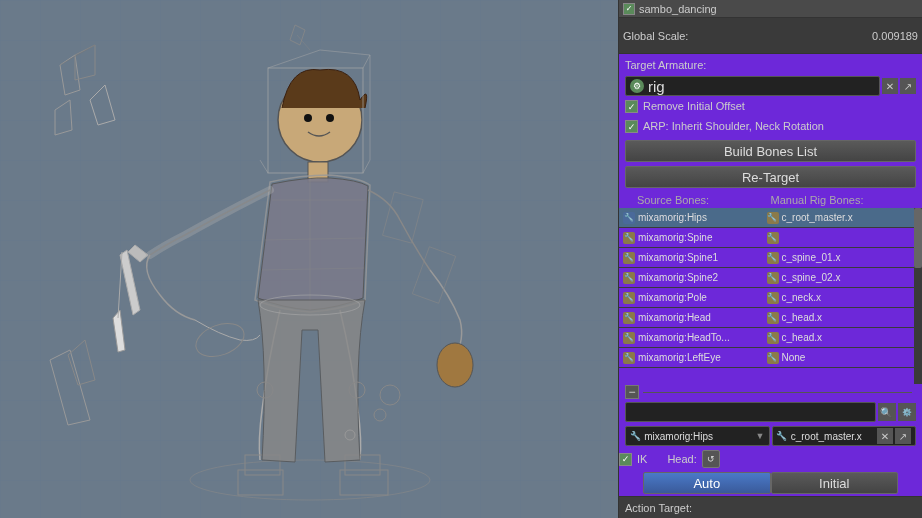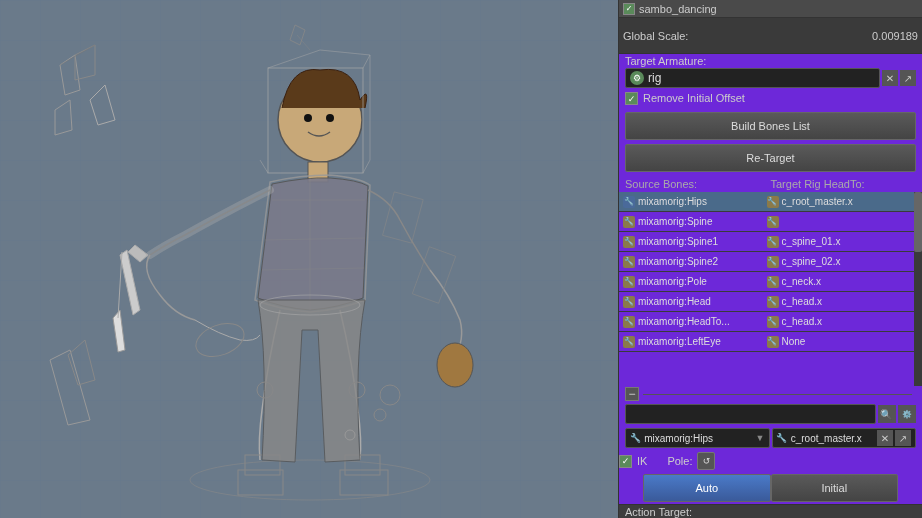"Target Armature:" .target-armature-row { height: 14px -> 22px }
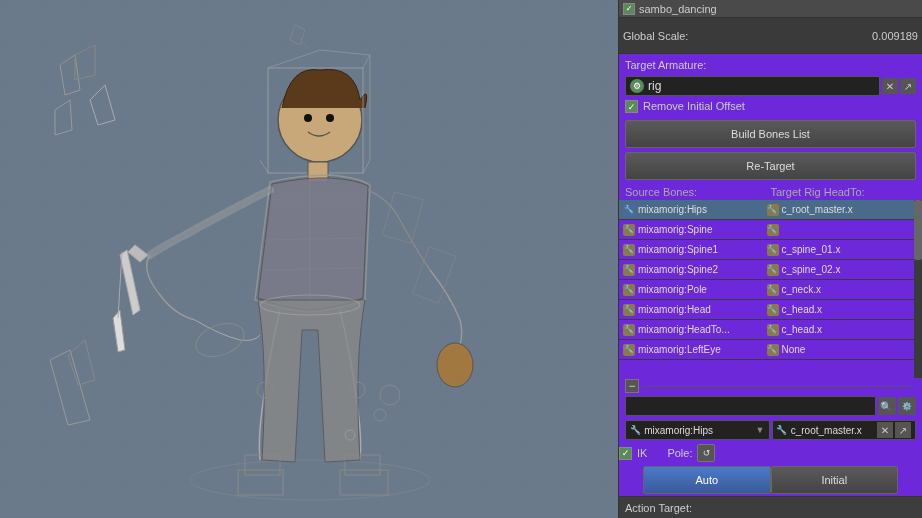"rig" .text-field-value { font-size: 12px -> 15px }
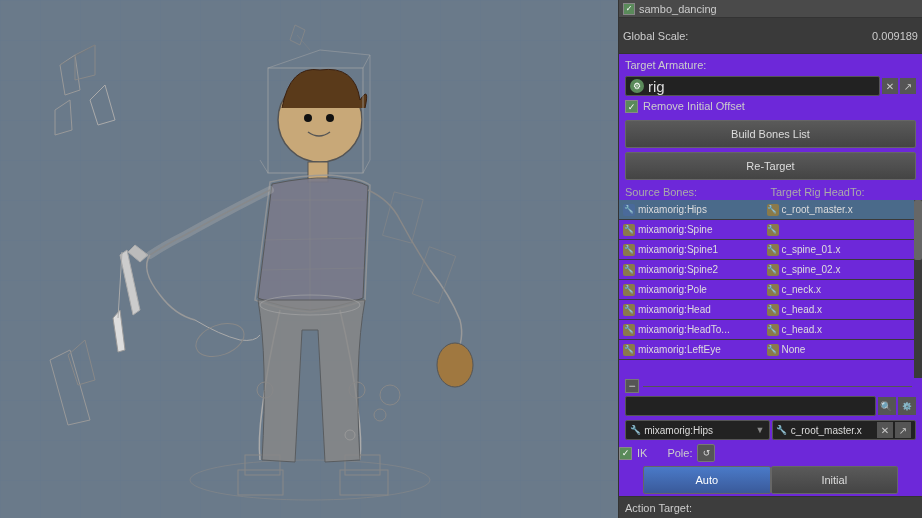"ARP: Inherit Shoulder, Neck Rotation" div.checkbox-row { html: none -> <div> <div></div> <span>ARP: Inherit Shoulder, Neck Rotation</span> </div> }
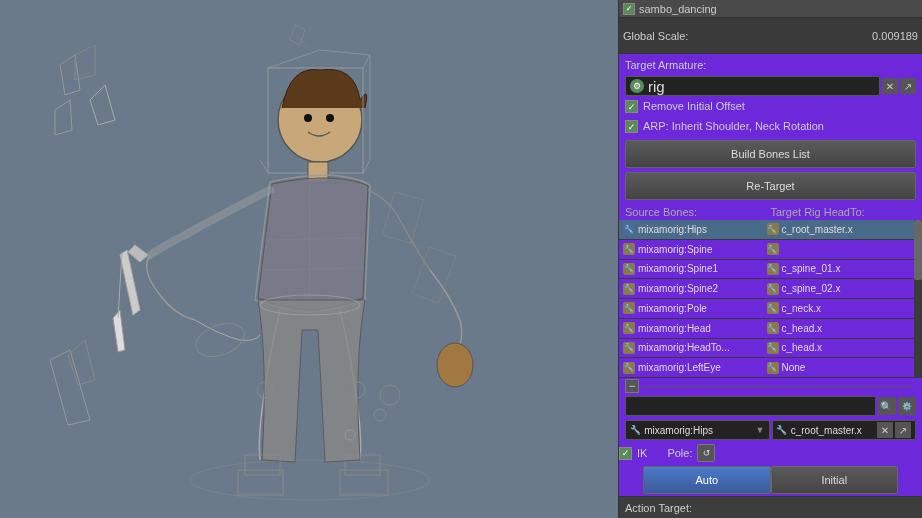"Build Bones List" .big-button { font-size: 11px -> 13px; height: 28px -> 22px }
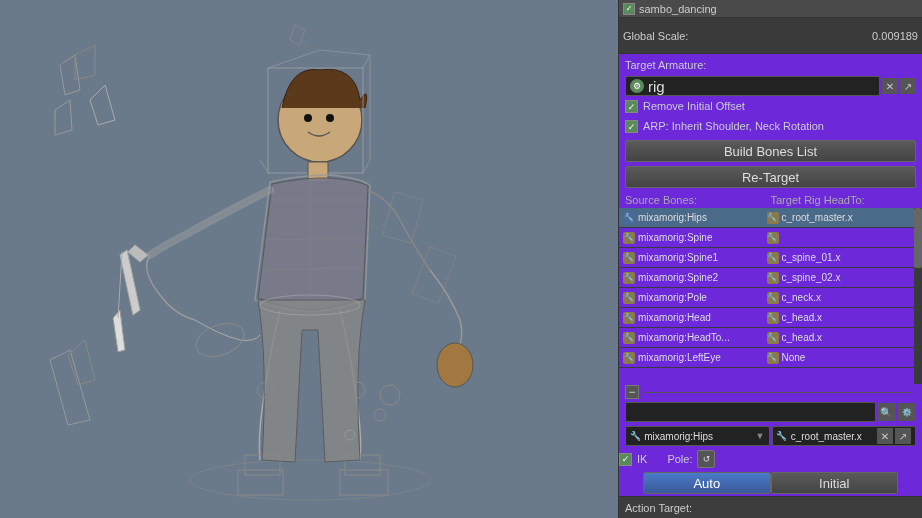"Source Bones:" .bones-header { padding: 2px 6px -> 2px 18px }
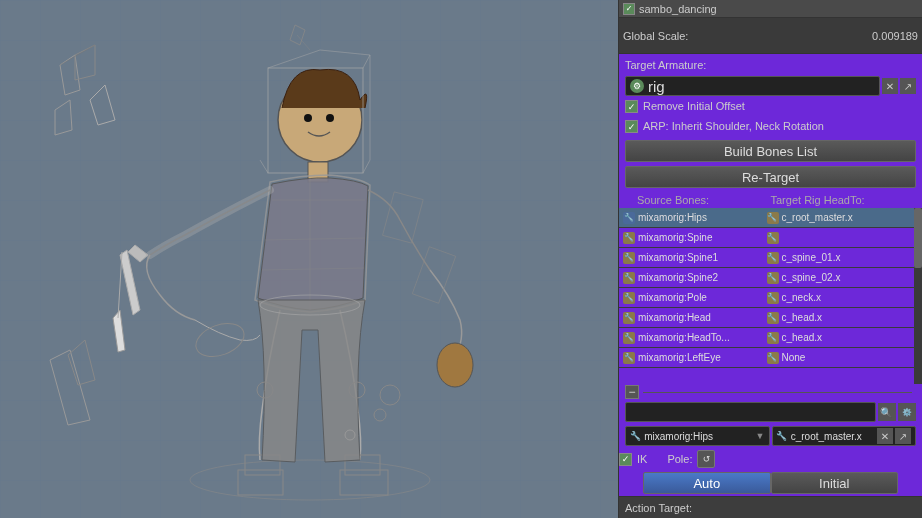"Target Rig HeadTo:" div.right-col { text: Target Rig HeadTo -> Manual Rig Bones }
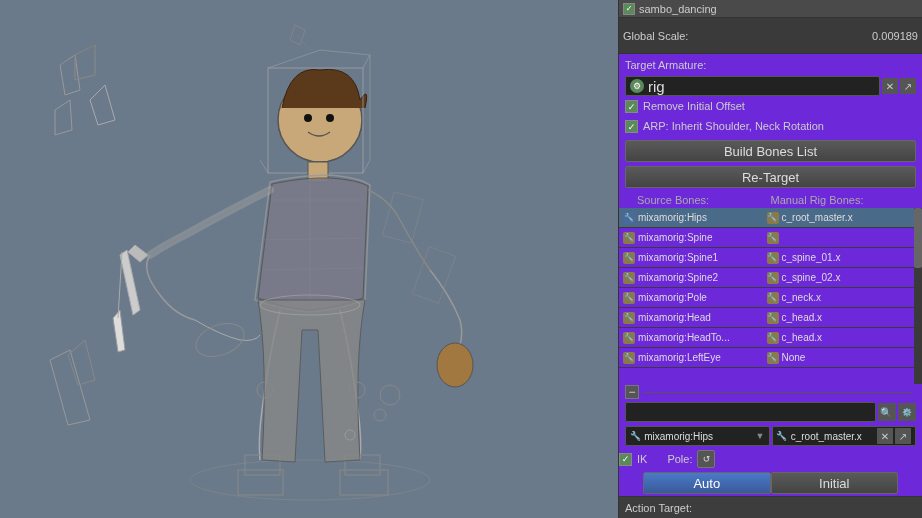"Pole:" span.panel-label { text: Pole -> Head }
